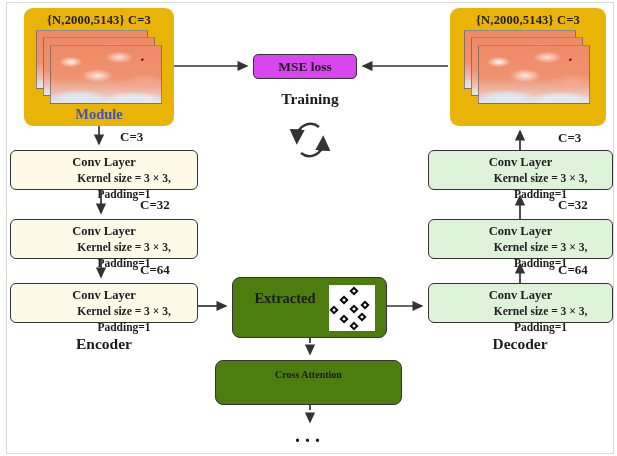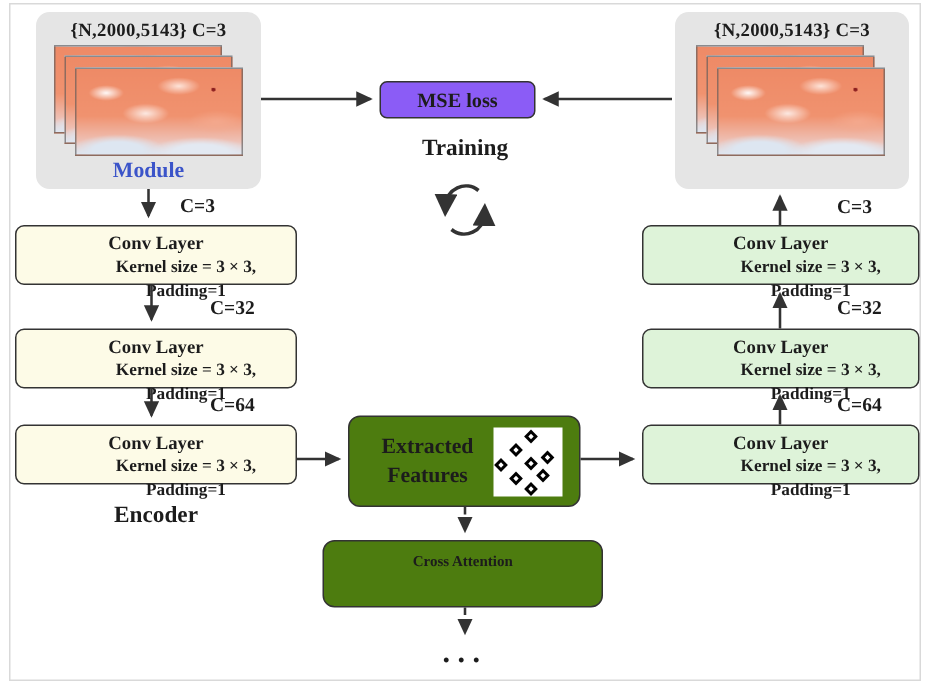"{N,2000,5143} C=3" .panel { background: #e5e5e5 -> #eab308 }
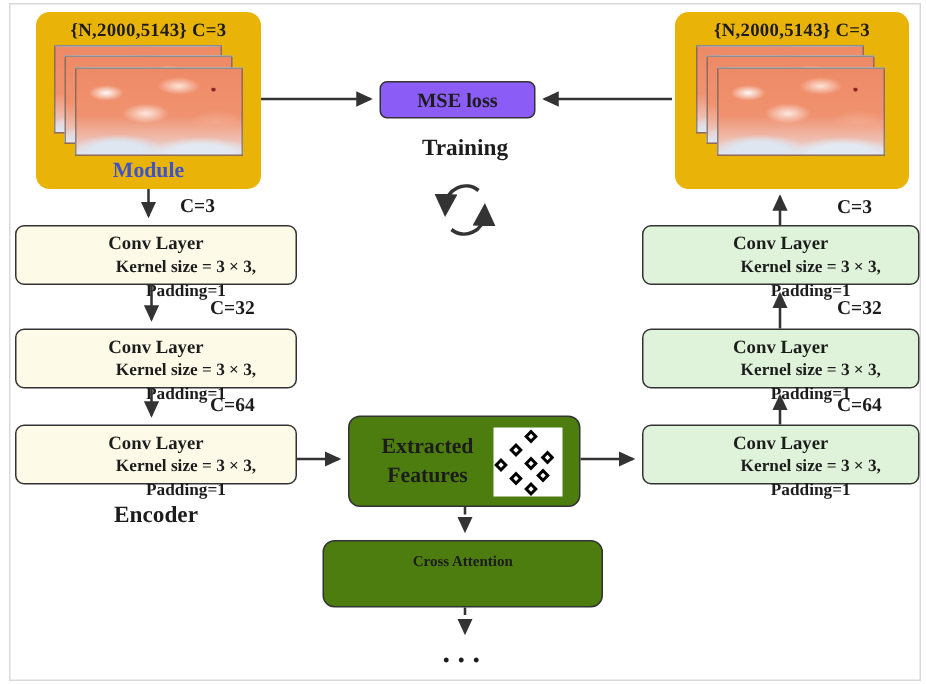"MSE loss" .mse { background: #8b5cf6 -> #d946ef }
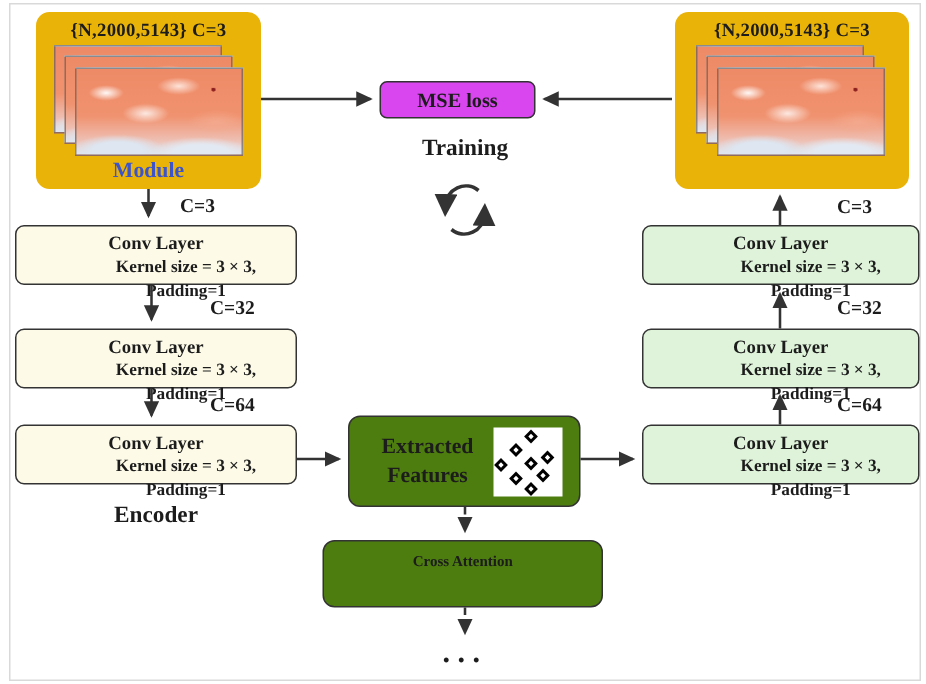"Features" div { html: <div>Features</div> -> none }
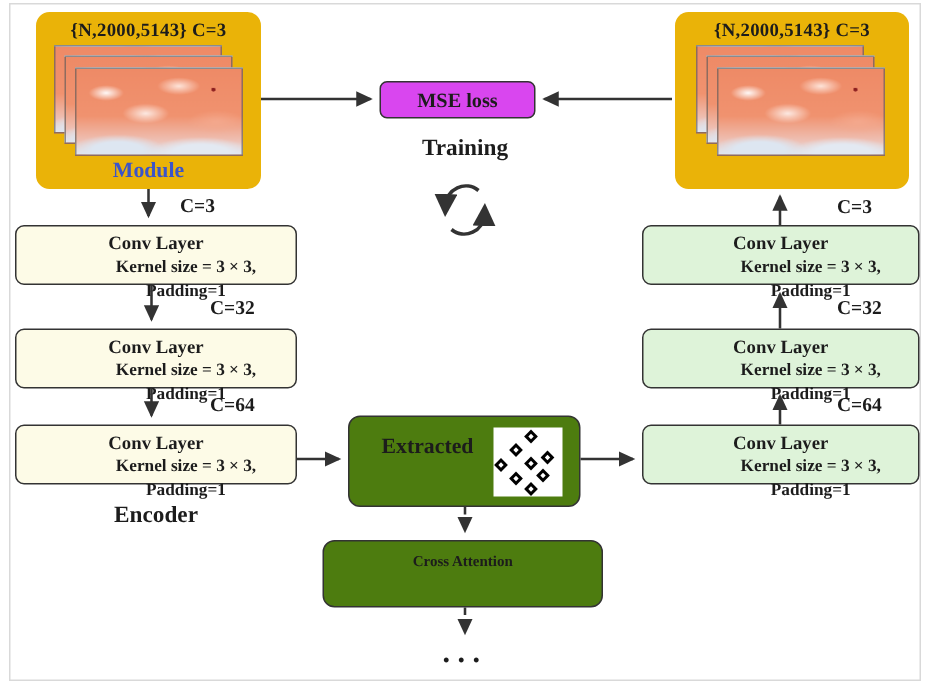"Decoder" div.lbl { html: none -> <div>Decoder</div> }
